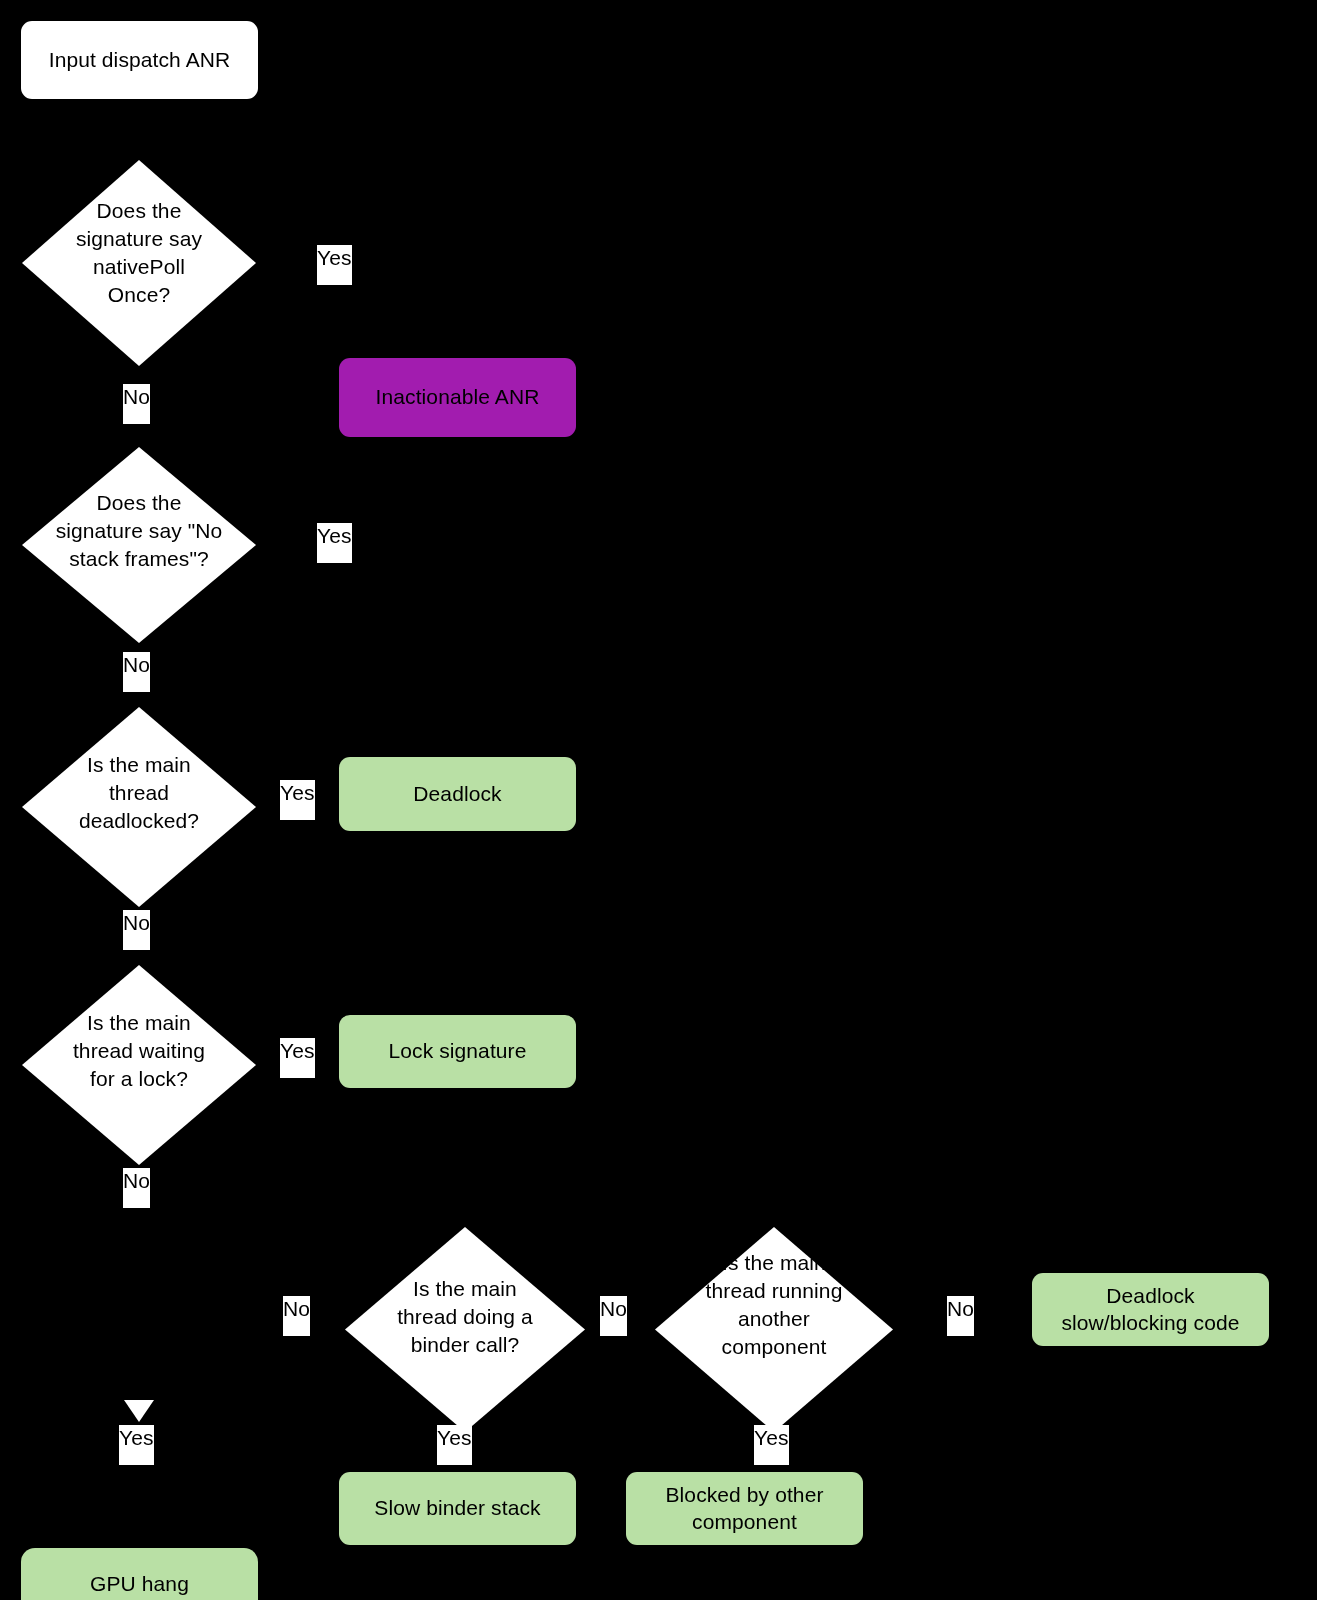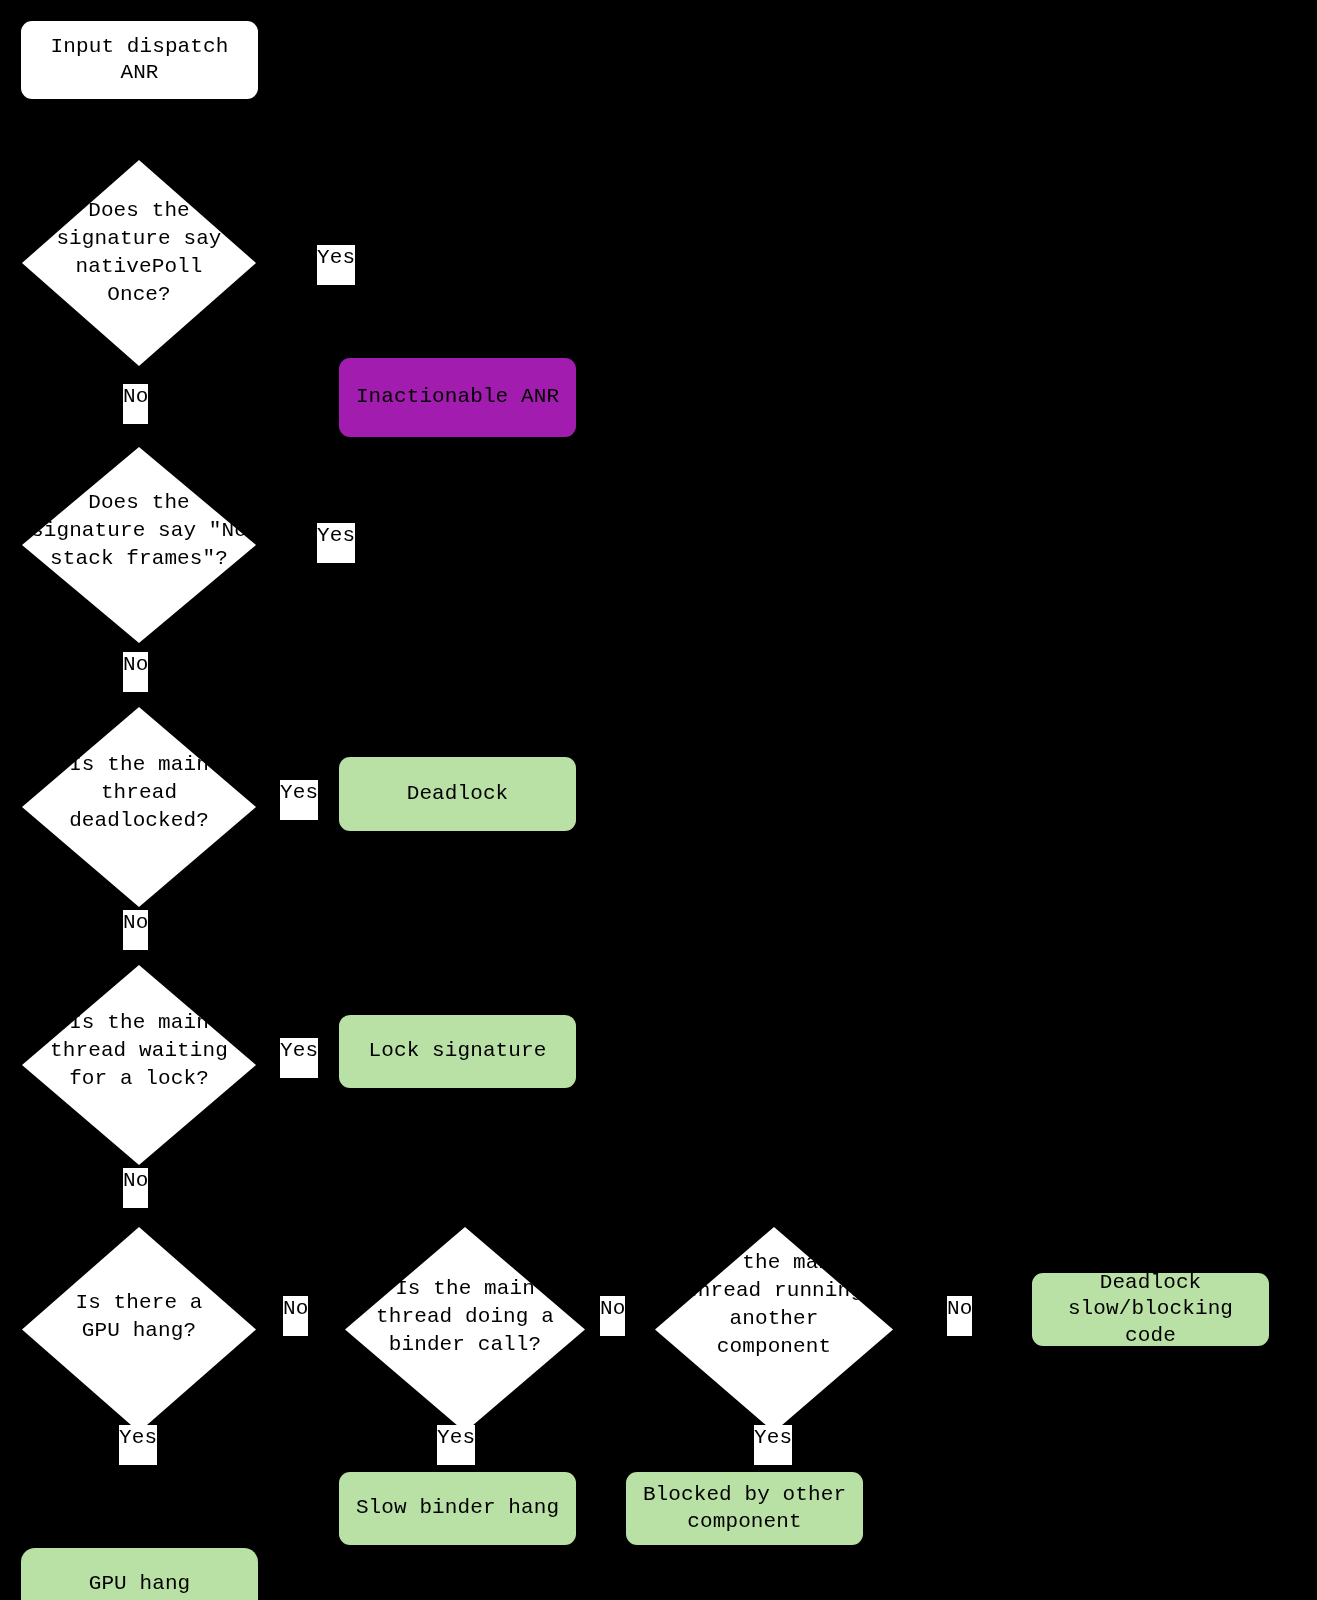"Input dispatch ANR" #canvas { font-family: Liberation Mono, monospace -> none }
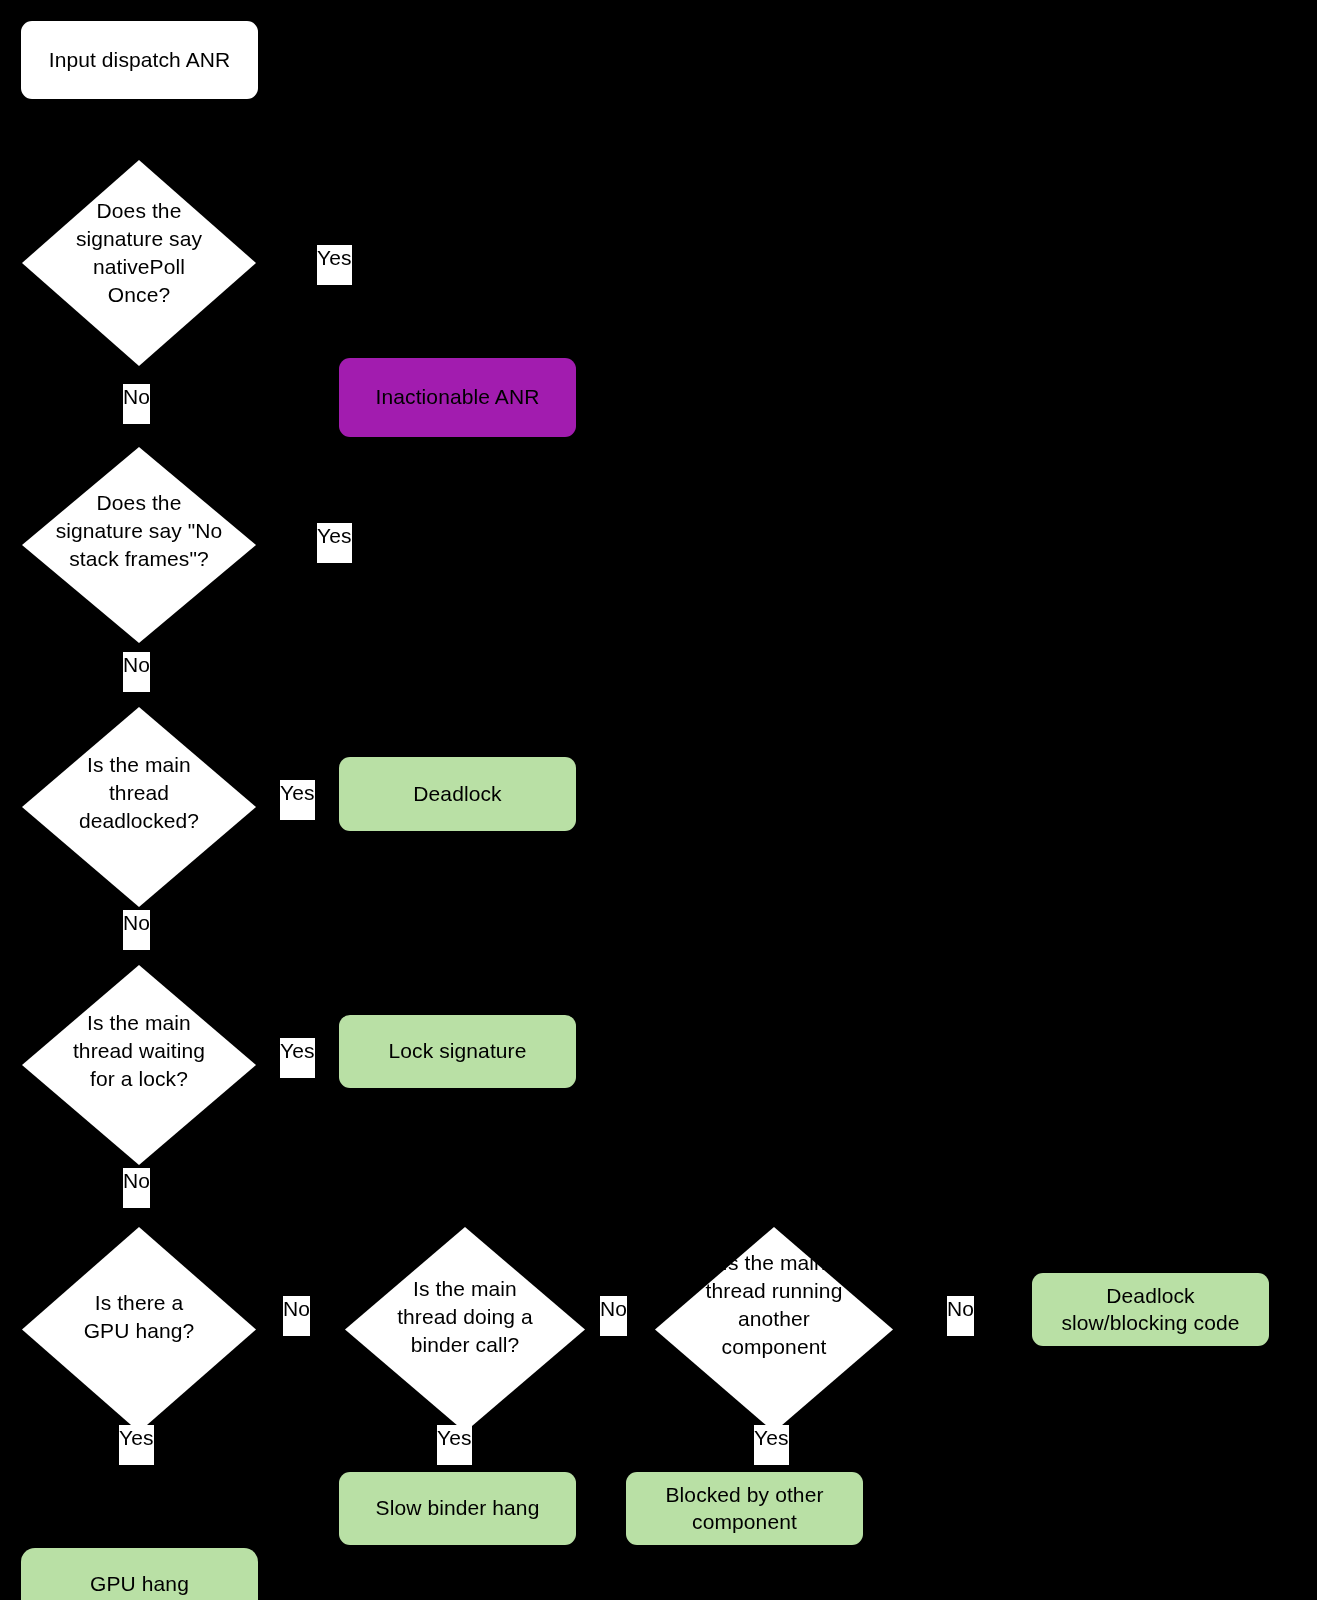"Is there a" div.diamond { html: <div> <div></div> <div>Is there a GPU hang?</div> </div> -> none }
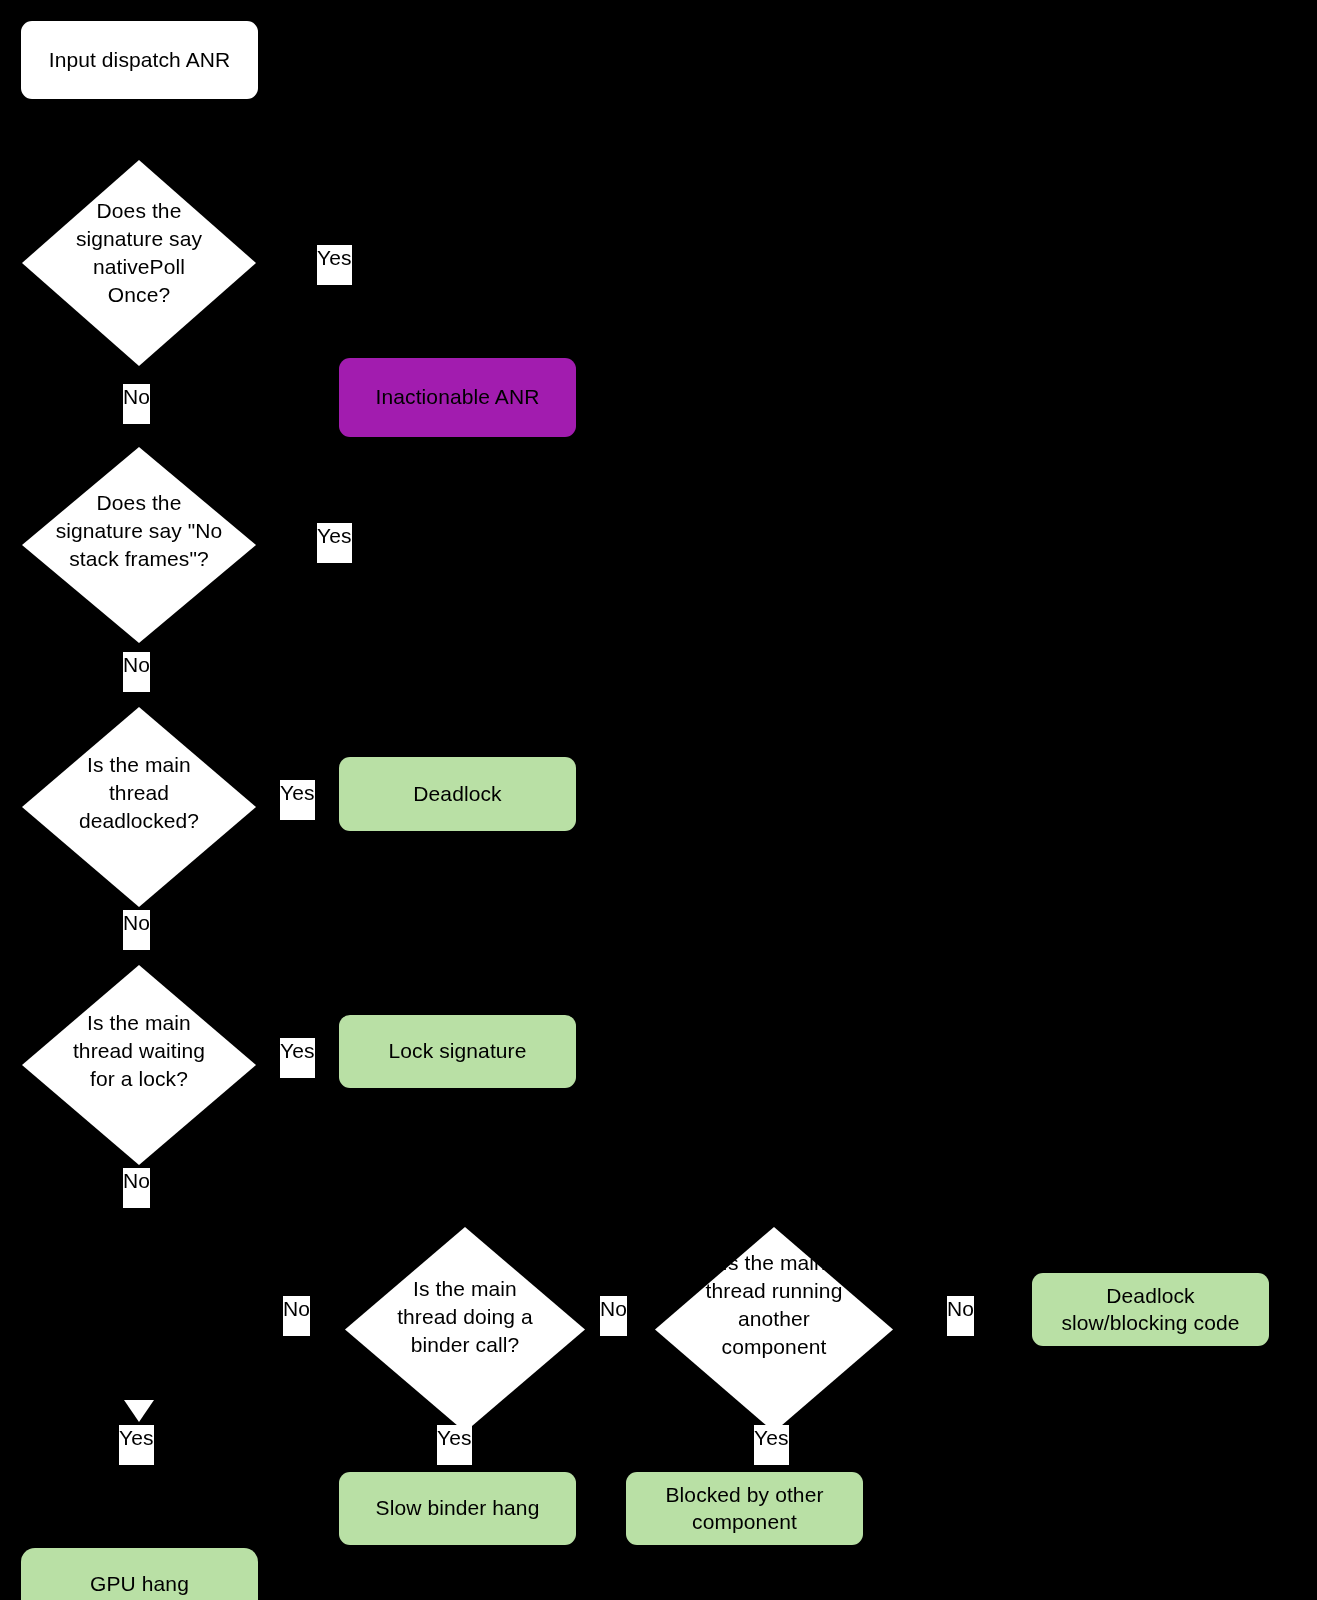"Slow binder hang" div.box { text: hang -> stack }
